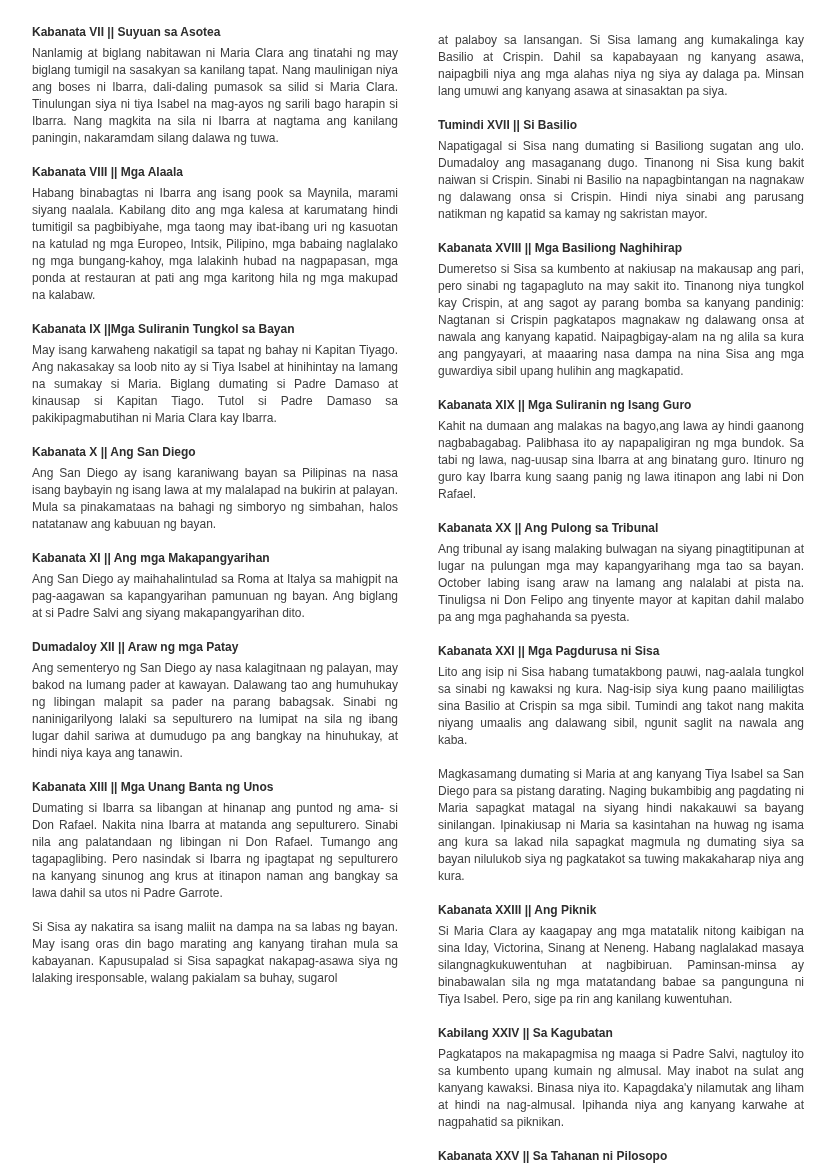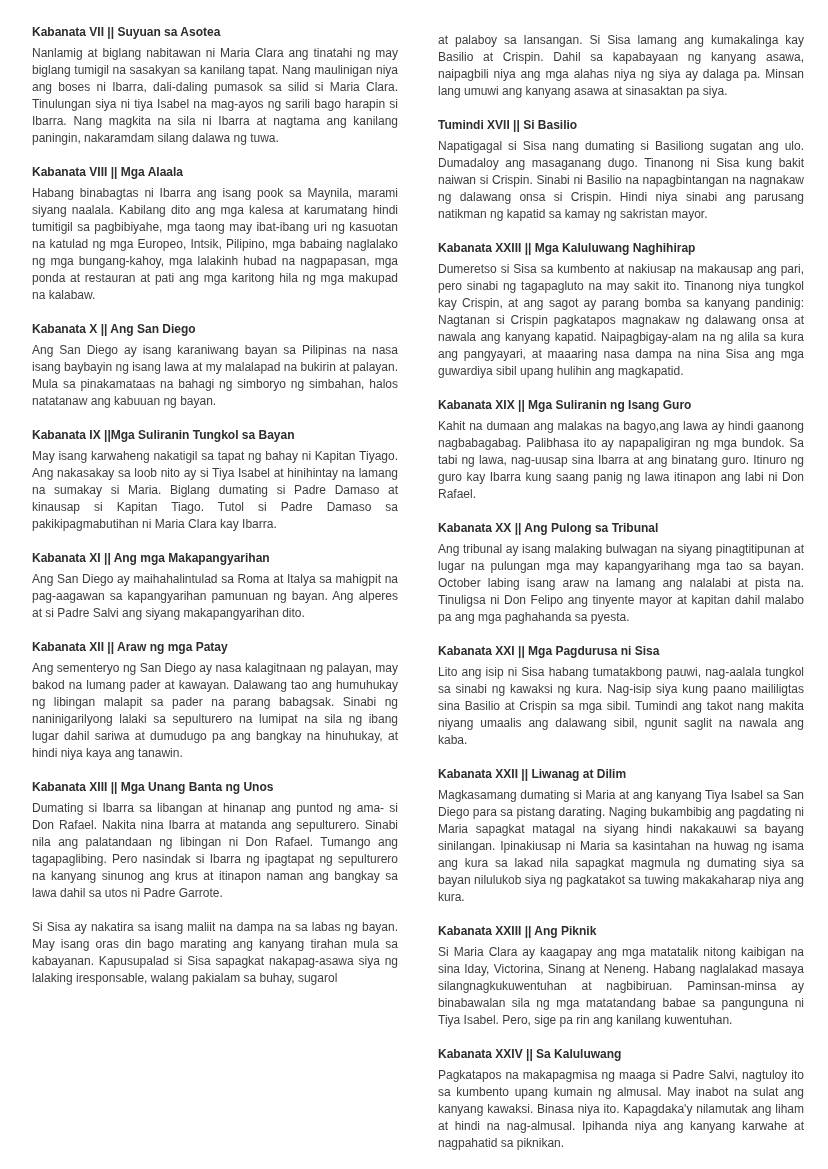"Kabanata XXIII || Mga Kaluluwang" h2.heading { text: XXIII || Mga Kaluluwang -> XVIII || Mga Basiliong }
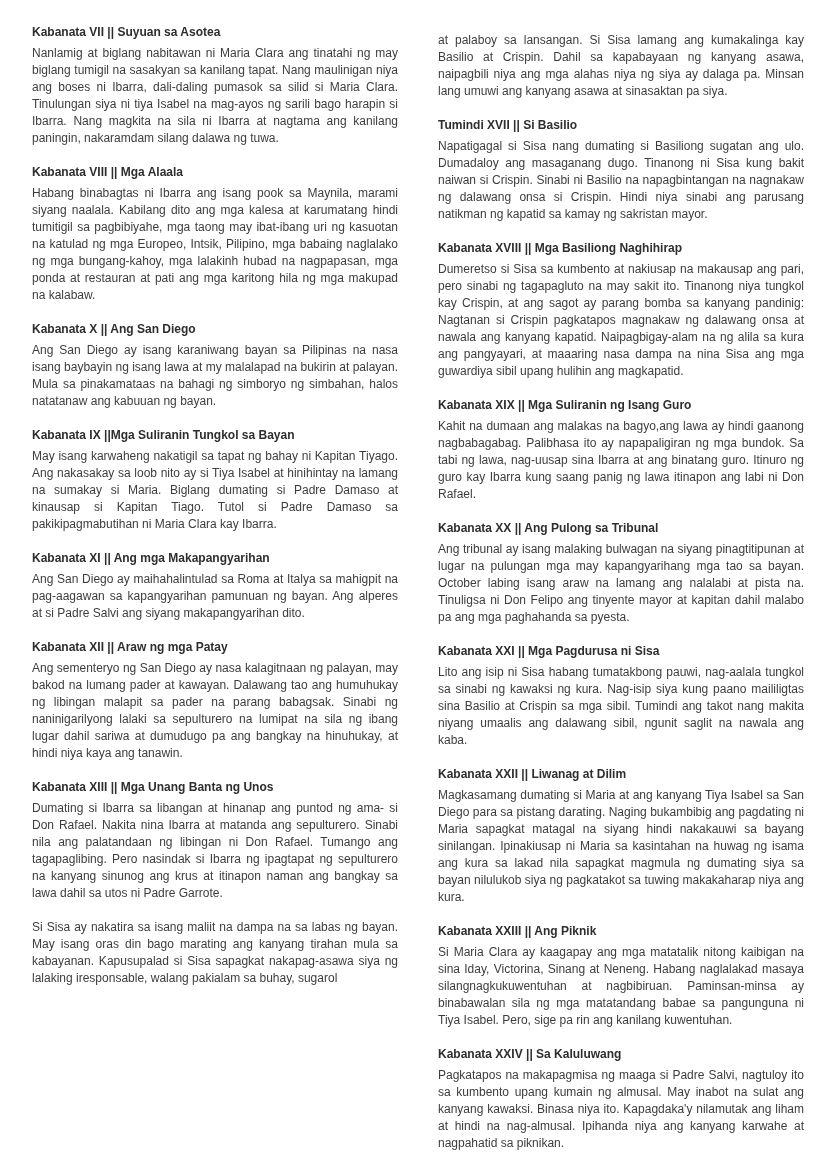"Kabanata X || Ang San" div.section { order: before "Kabanata IX ||Mga Suliranin Tungkol" -> after "Kabanata IX ||Mga Suliranin Tungkol" }
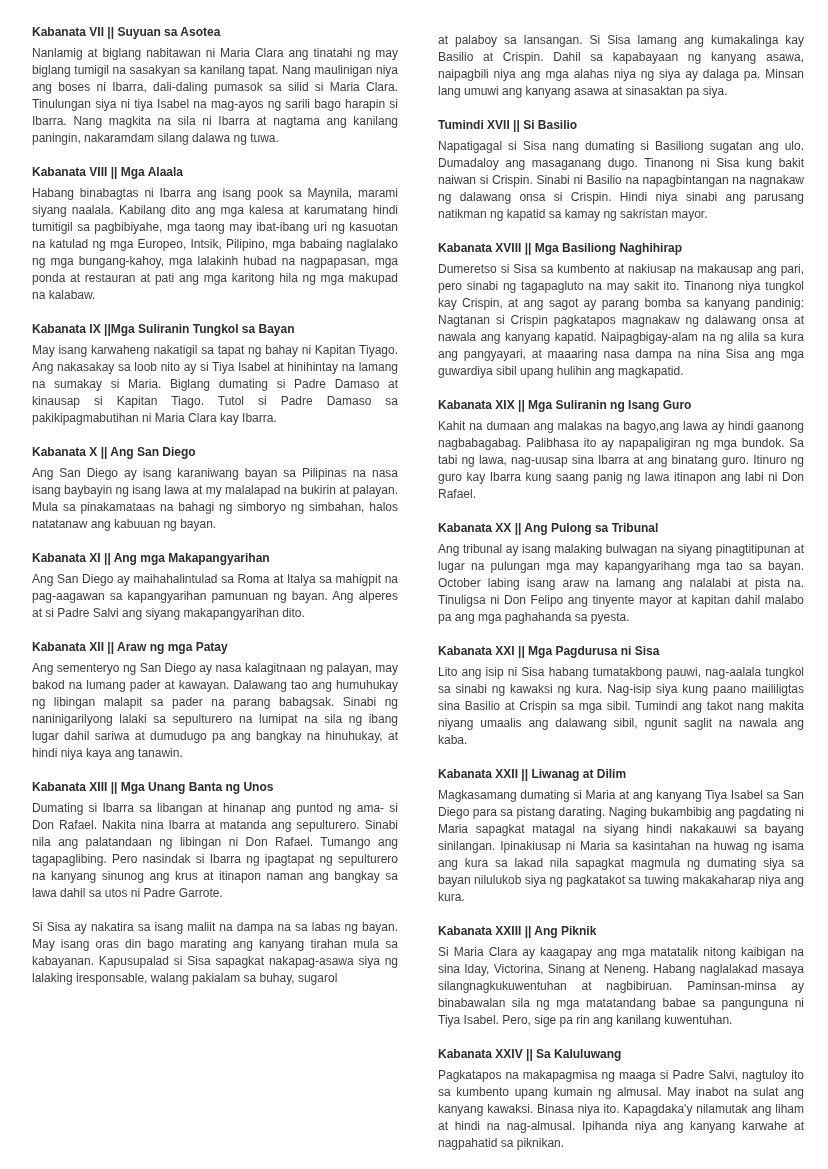"Ang San Diego ay maihahalintulad" p.body-text { text: alperes -> biglang }
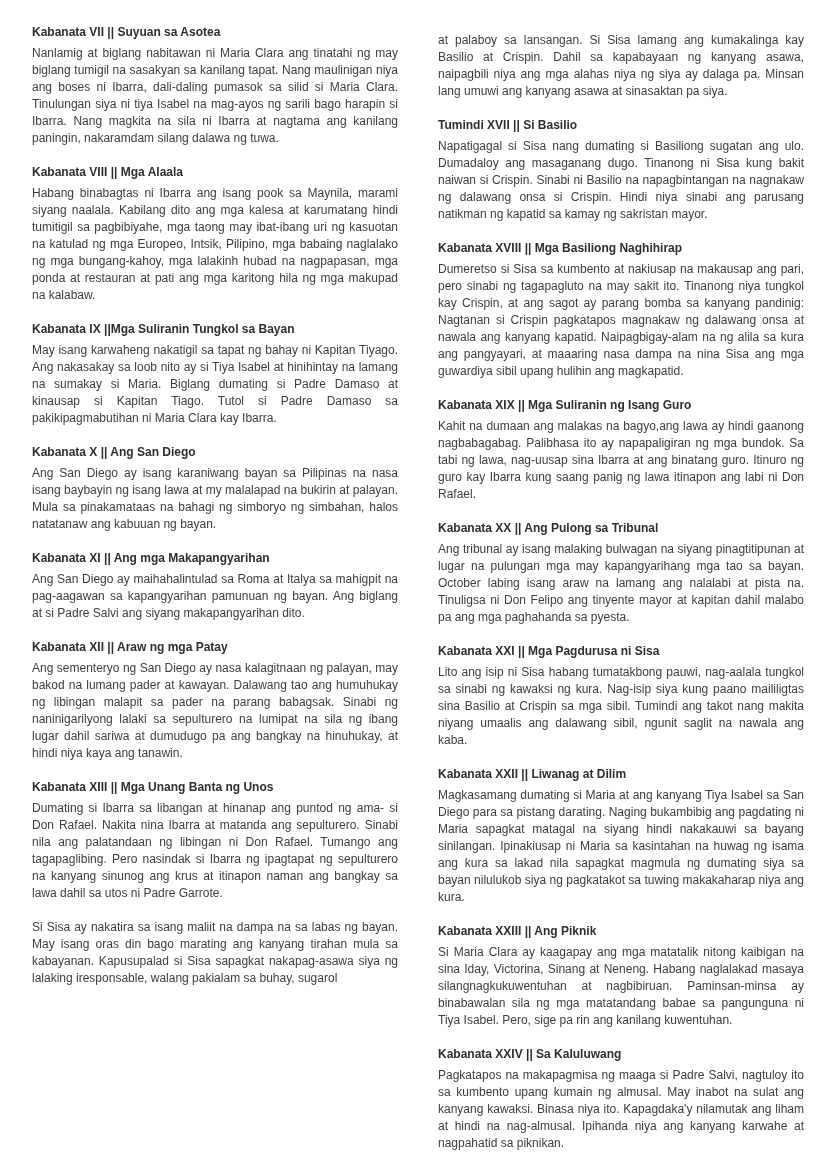"Kabanata XII || Araw ng" h2.heading { text: Kabanata -> Dumadaloy }
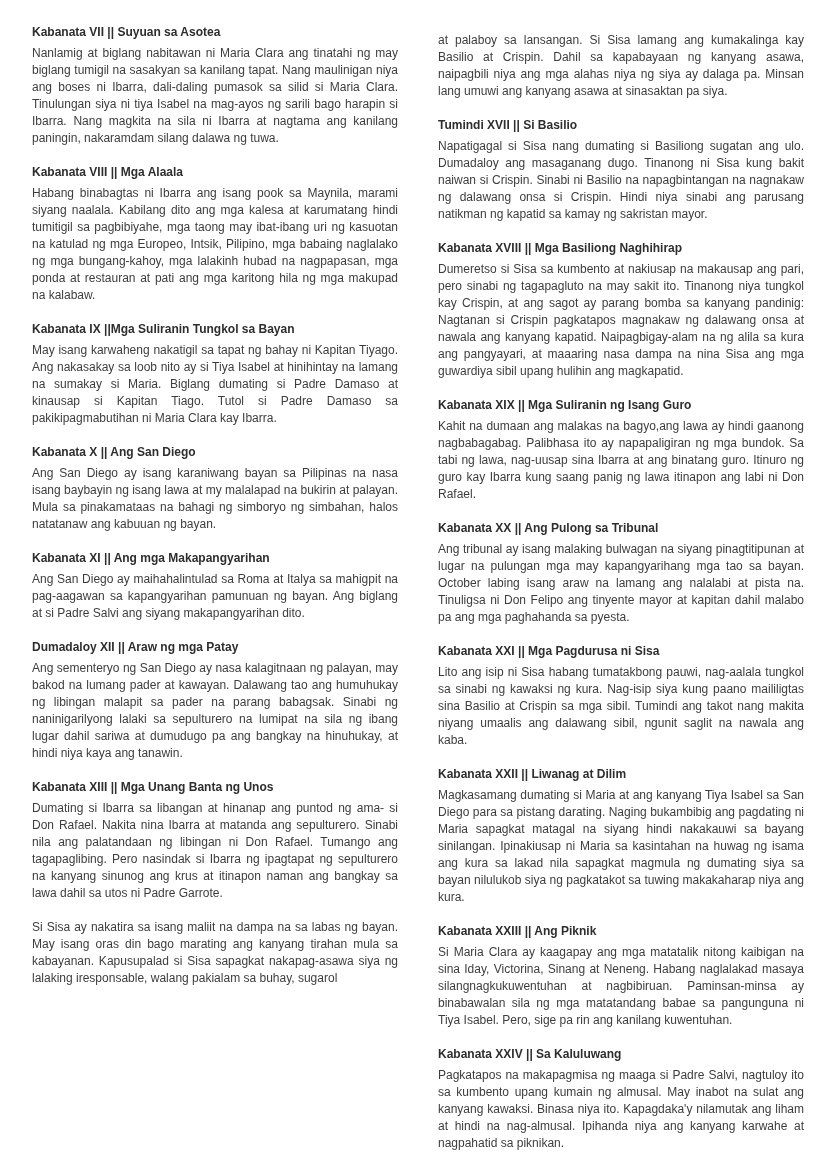"Kabanata XXII || Liwanag at" h2.heading { html: <h2>Kabanata XXII || Liwanag at Dilim</h2> -> none }
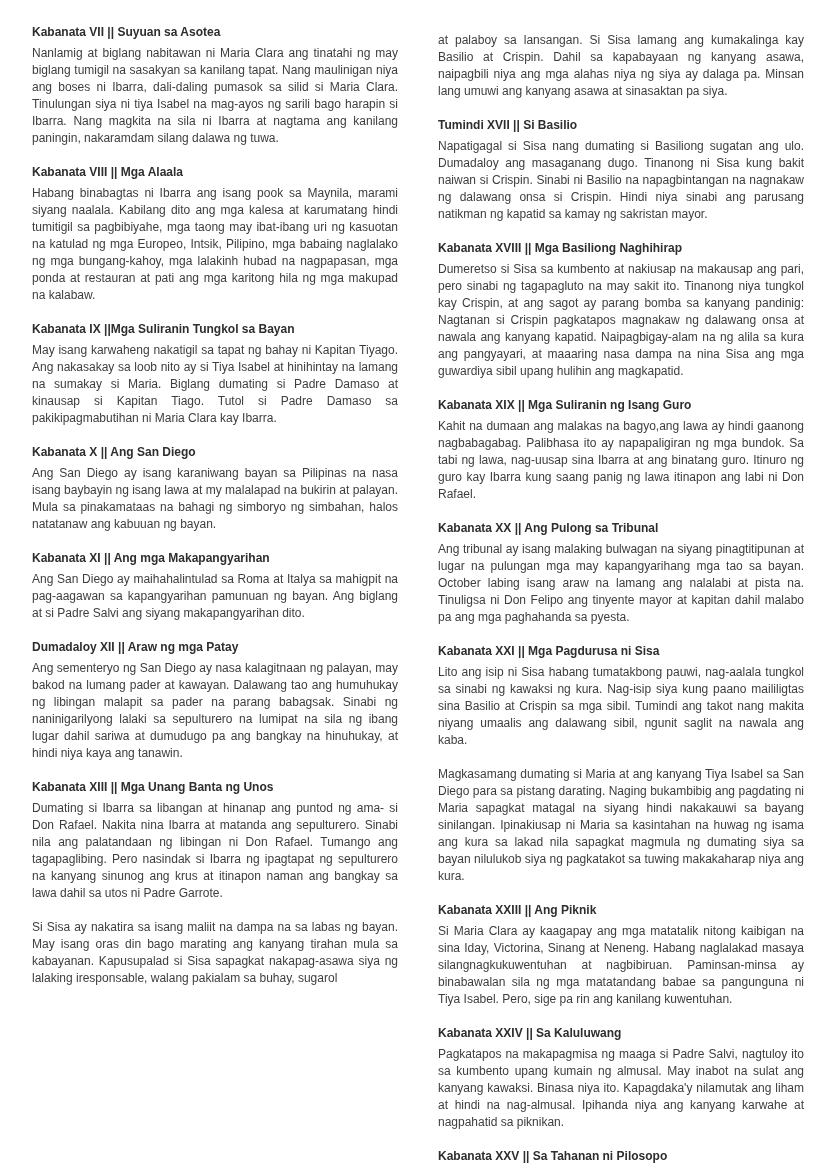"Kabanata XXIV || Sa Kaluluwang" h2.heading { text: Kabanata XXIV || Sa Kaluluwang -> Kabilang XXIV || Sa Kagubatan }
